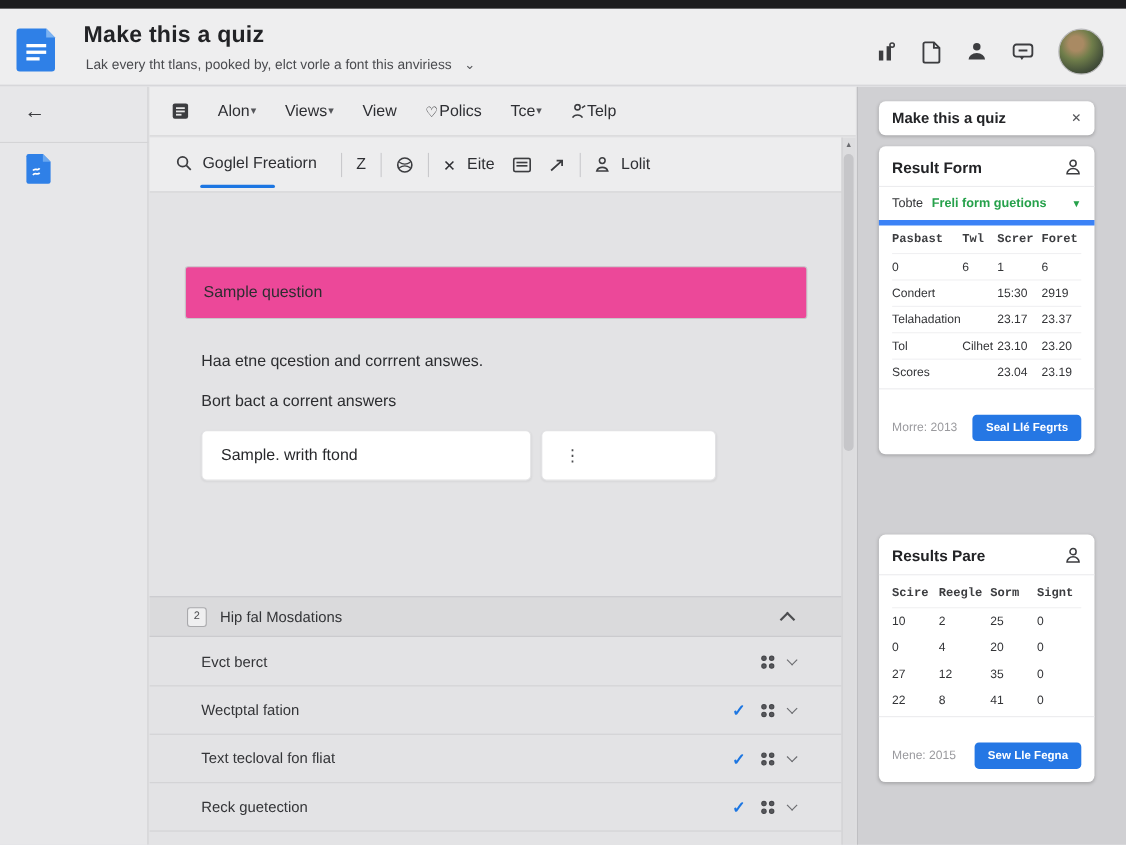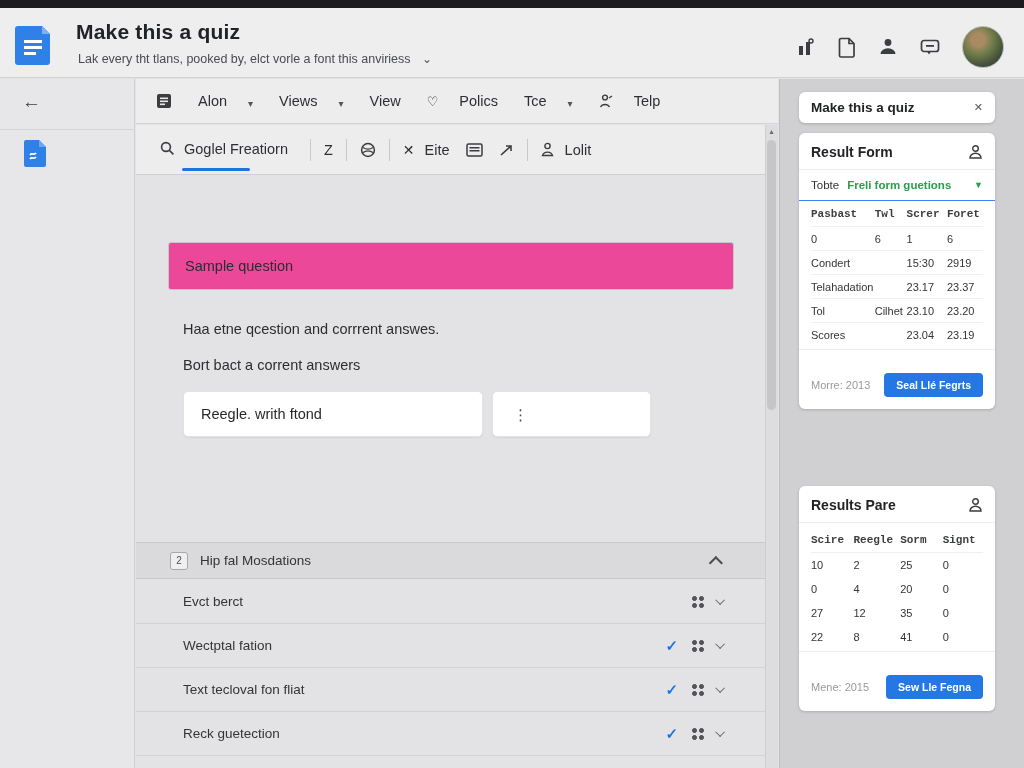"Alon" .menu-item { align-items: flex-end -> center; gap: 21px -> 1px }
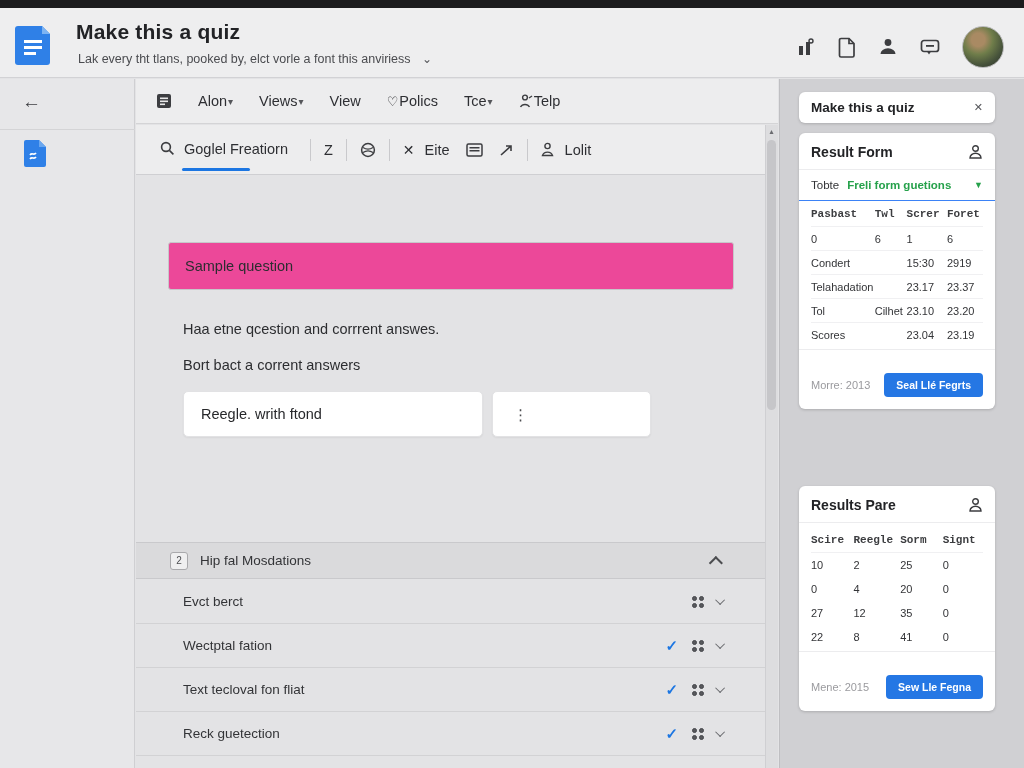"Tobte" .select-row { border-bottom: 1px solid #3b82f6 -> 5px solid #3b82f6 }
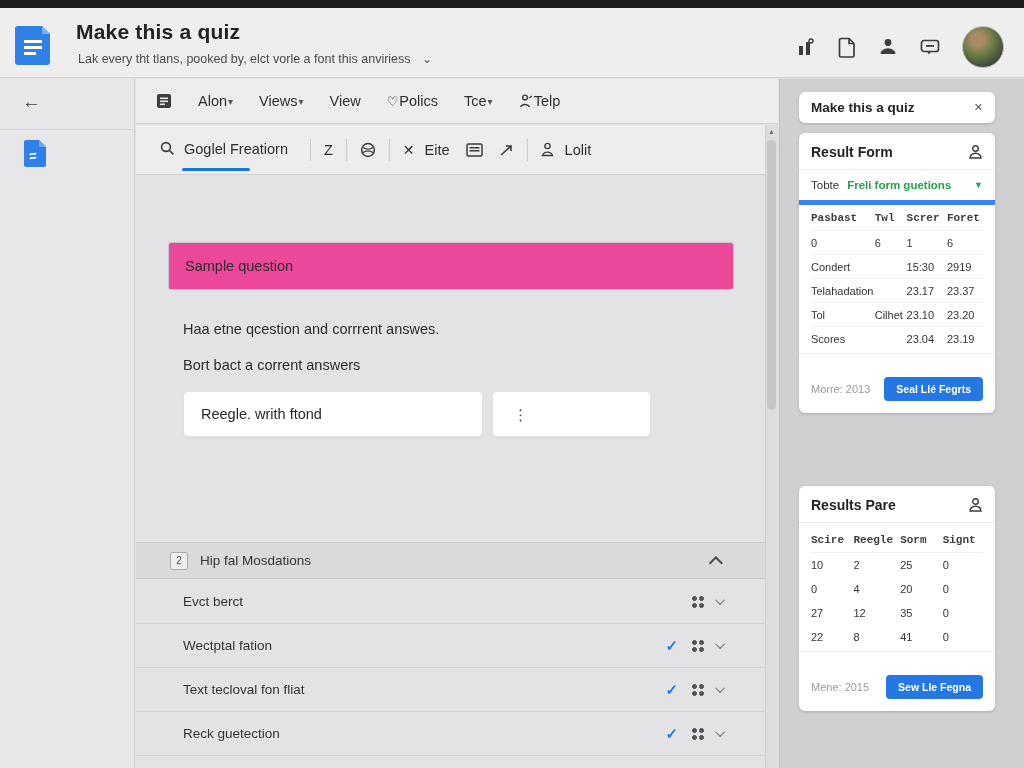"Reegle. writh ftond" div.abs { text: Reegle -> Sample }
